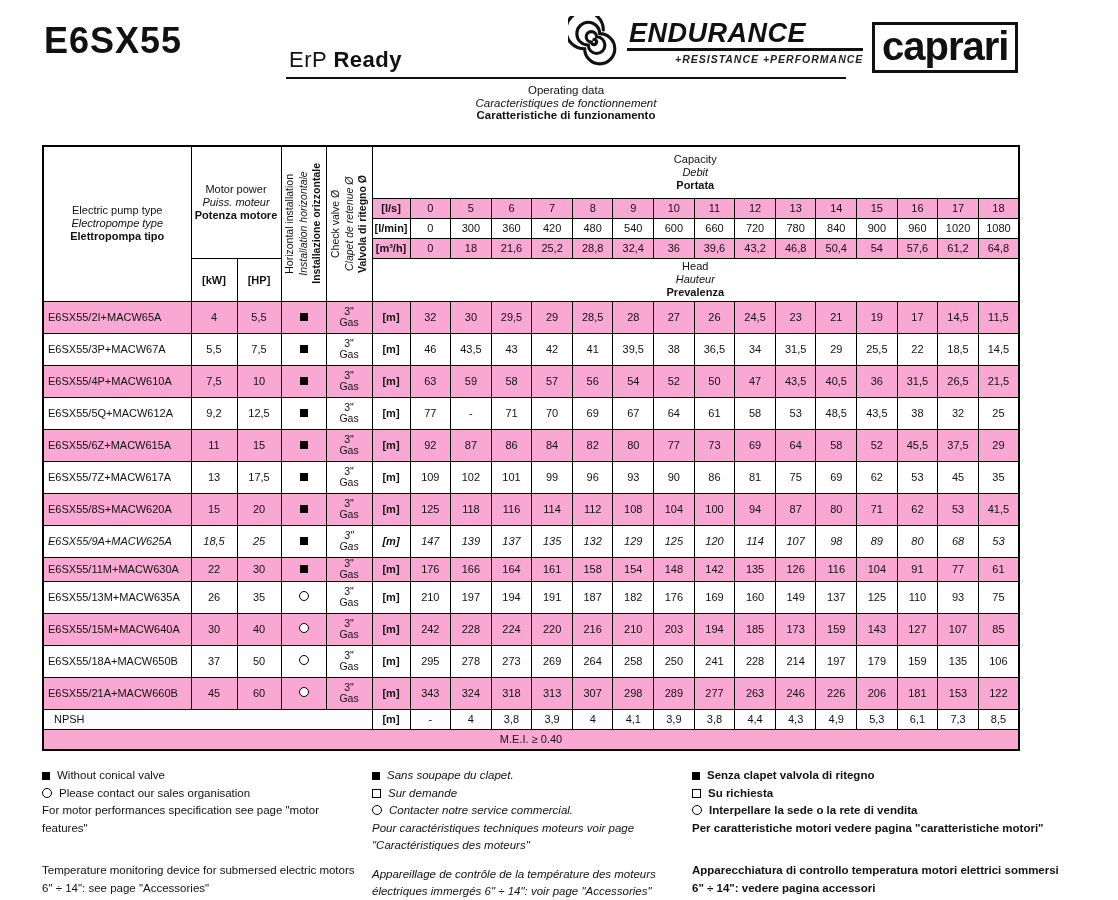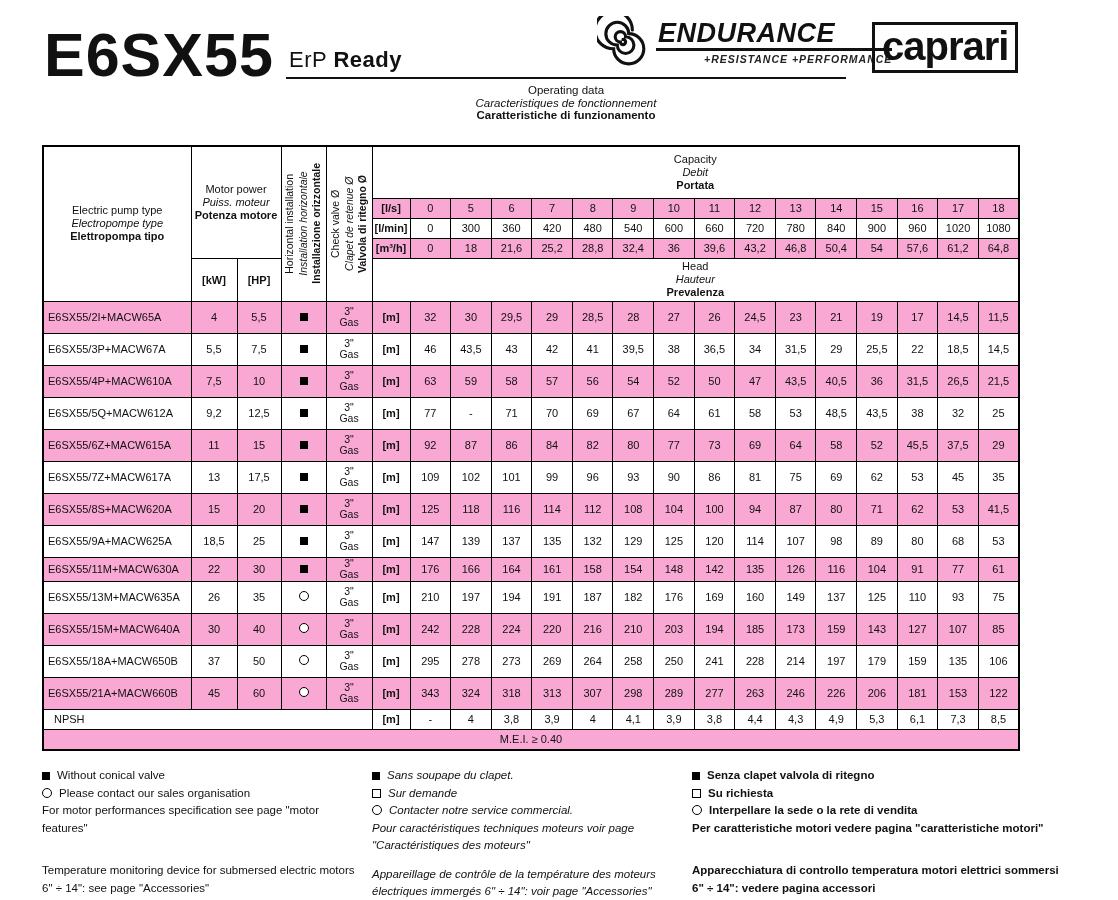"E6SX55" .title { font-size: 61px -> 36px }
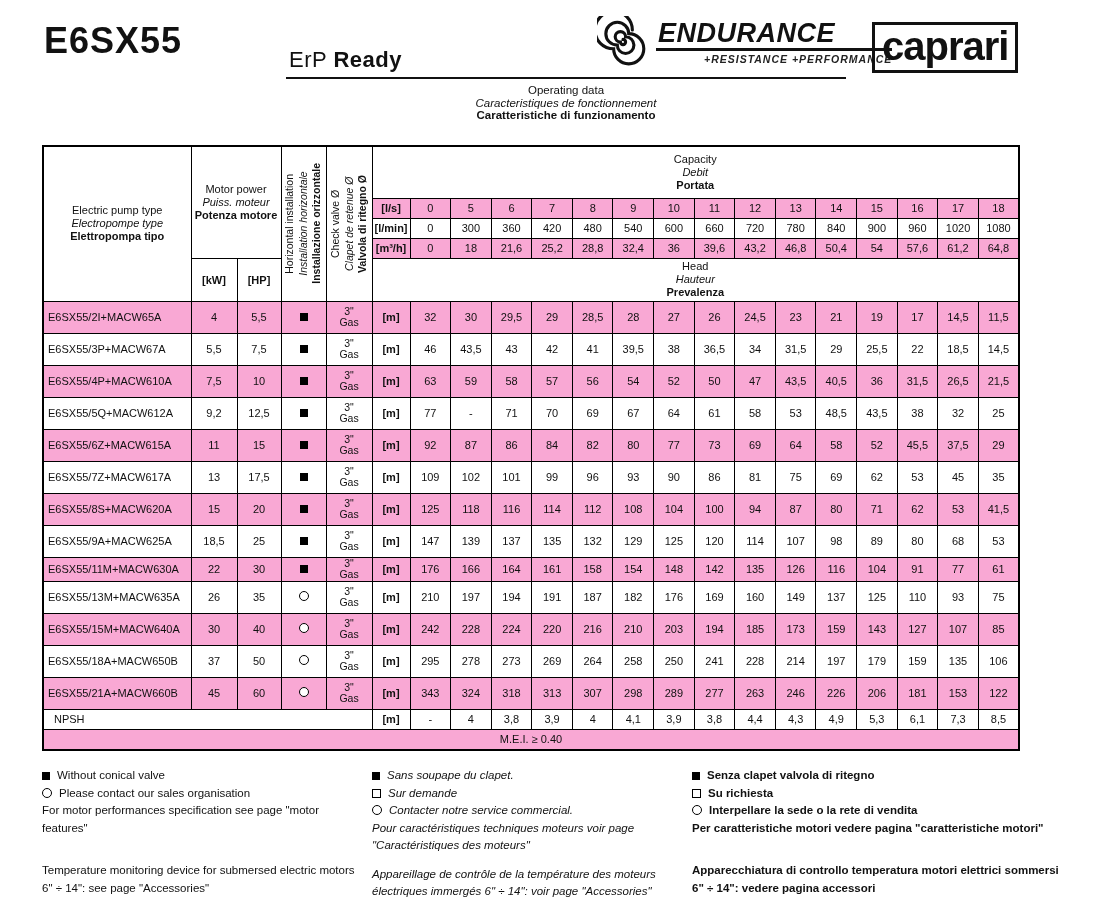"ENDURANCE" .endurance { left: 597px -> 568px }
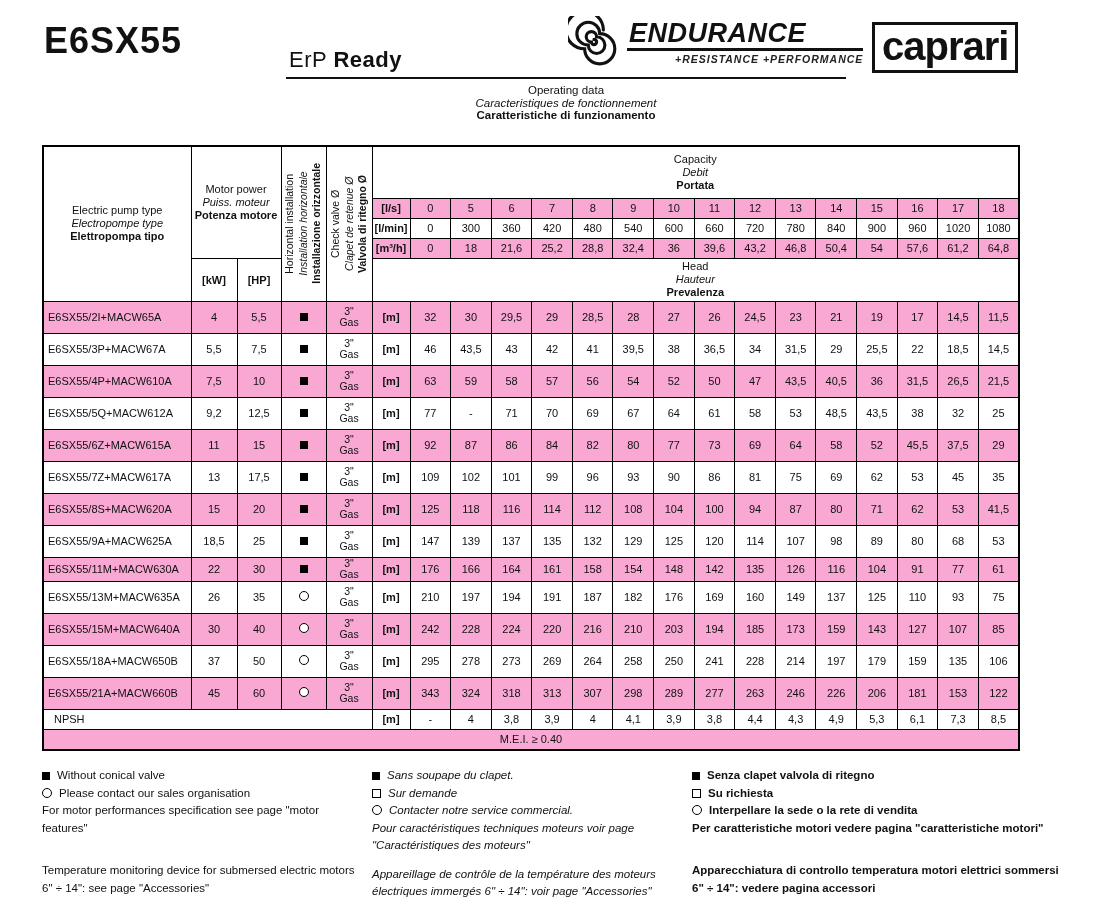"E6SX55/9A+MACW625A" tr { font-style: none -> italic }
